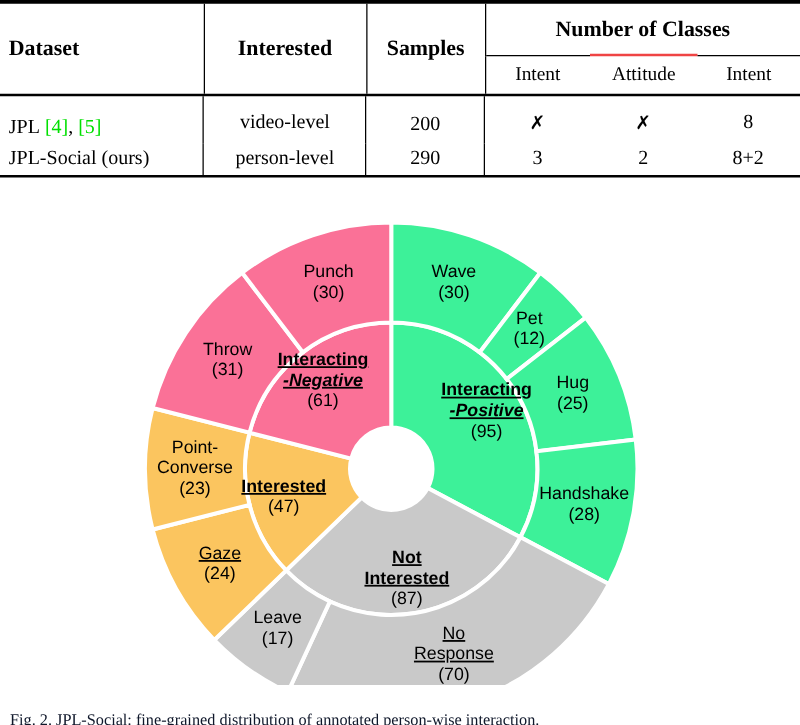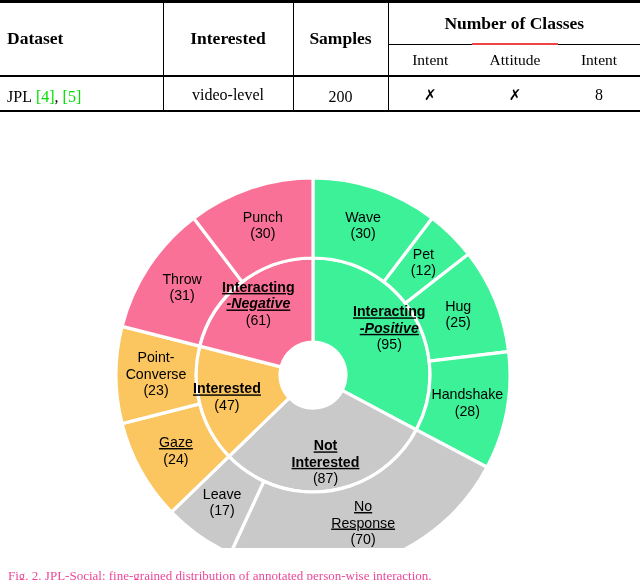"JPL [4], [5]" td.body-cell { padding-top: 8px -> 13px }
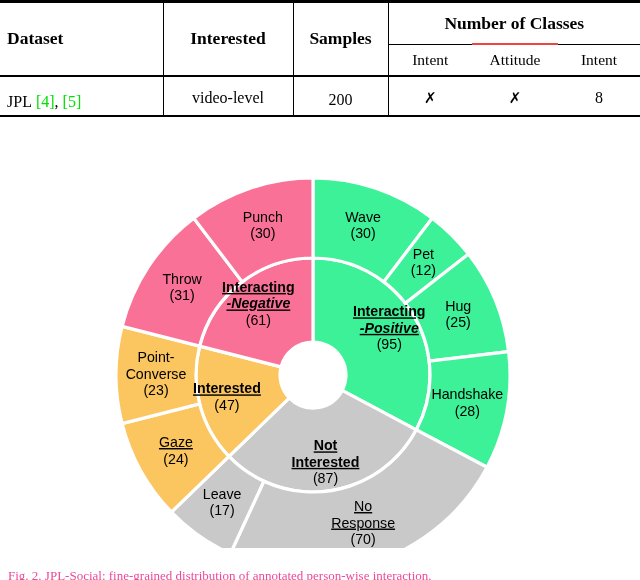"JPL-Social (ours)" tr { html: none -> <tr> <td>JPL-Social (ours)</td> <td>person-level</td> <td>290</td> <td>3</td> <td>2</td> <td>8+2</td> </tr> }
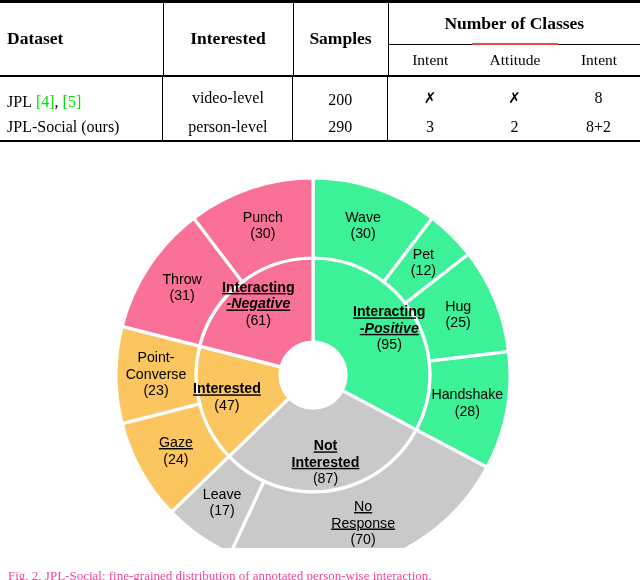"Fig. 2. JPL-Social: fine-grained" #caption { color: #ec4899 -> #0f172a }
